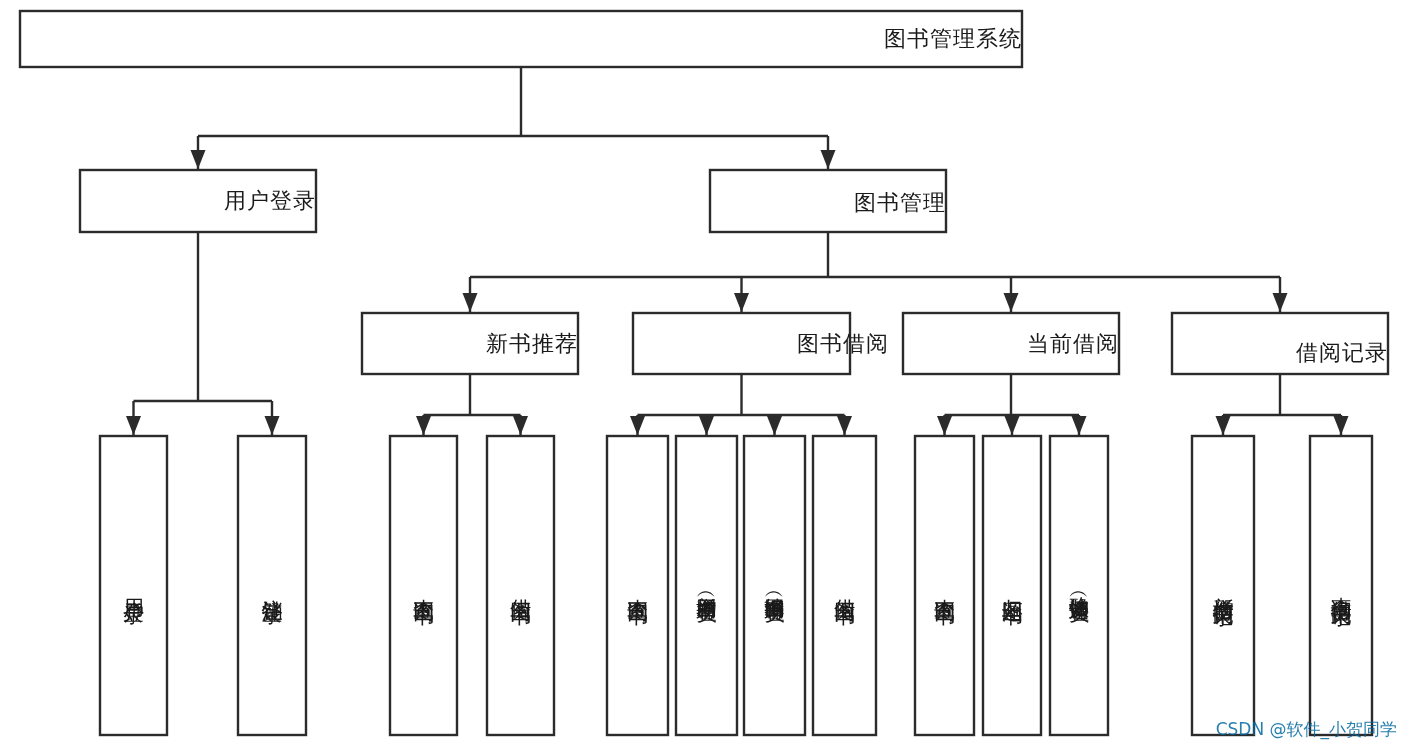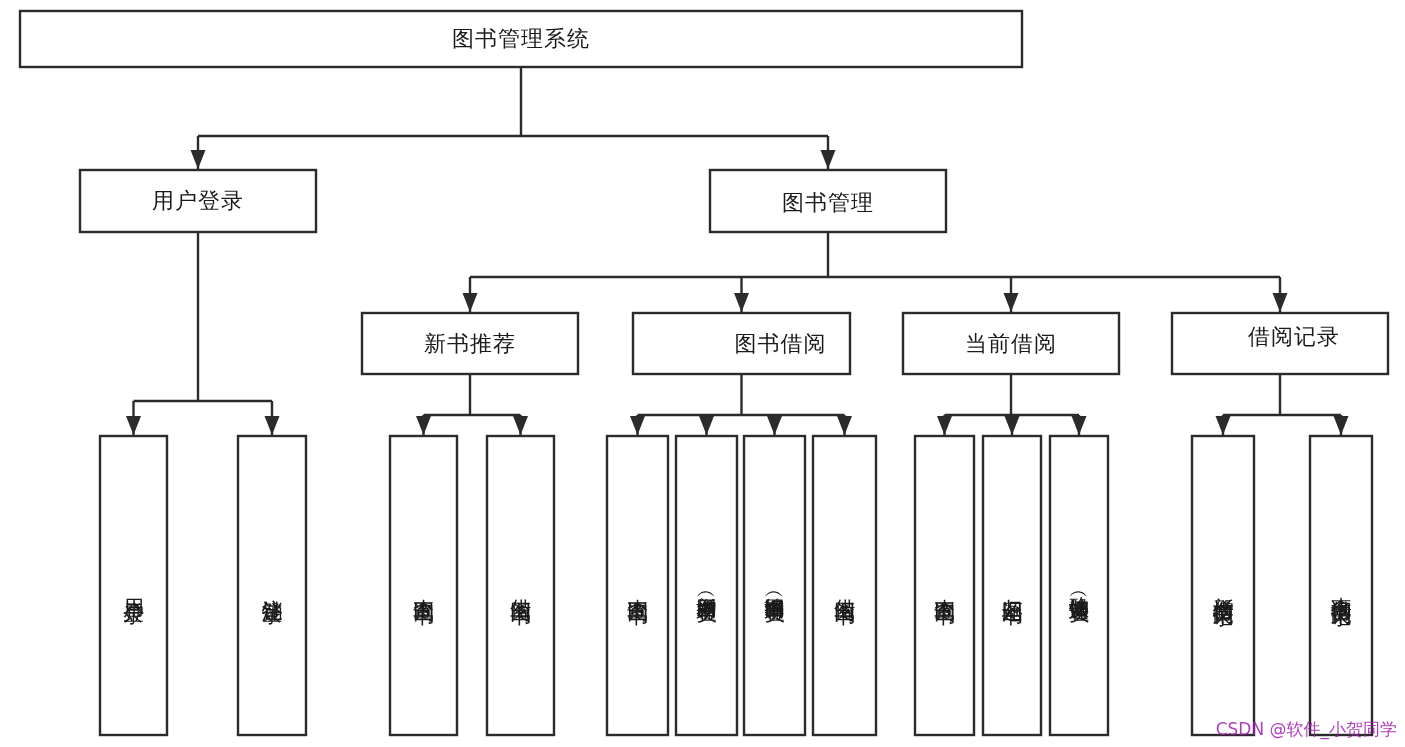"图书管理系统" .htext-wrap { justify-content: center -> flex-end }
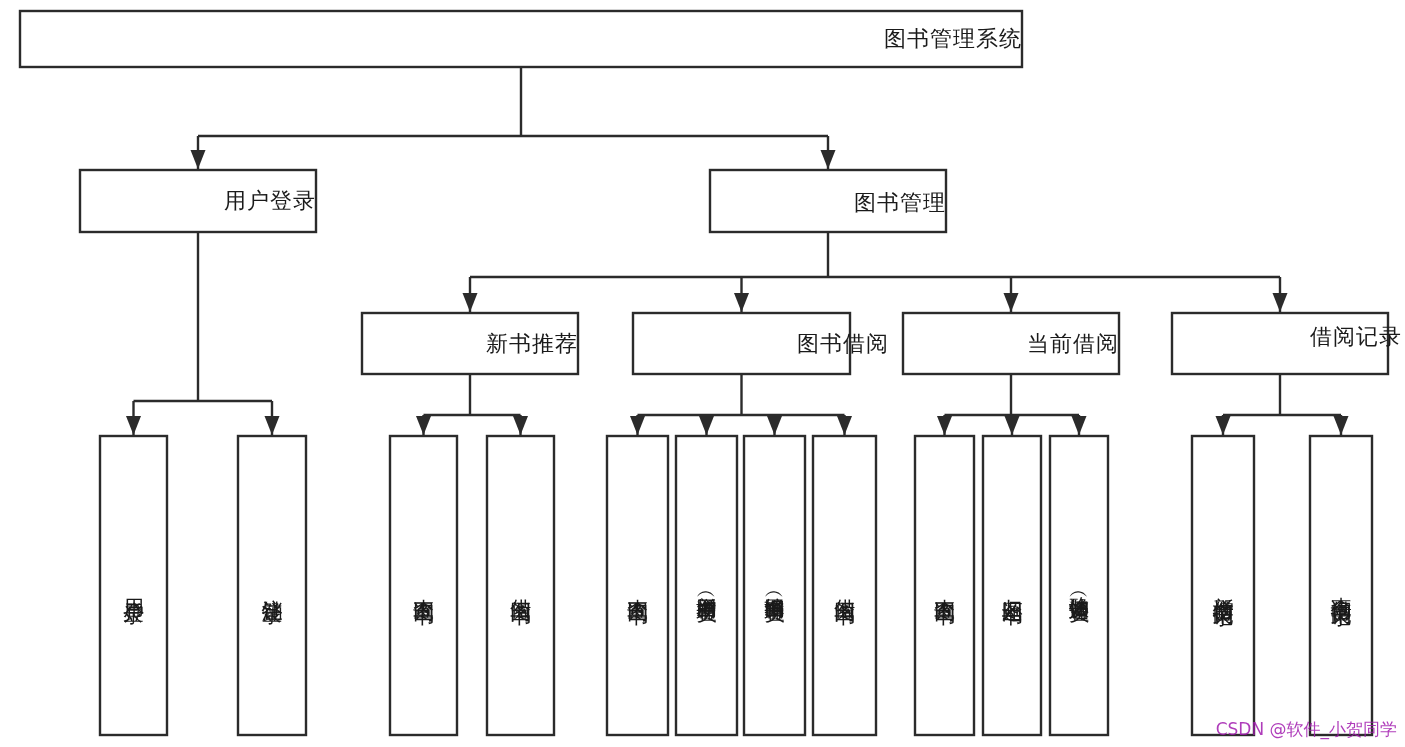"借阅记录" div.htext-wrap { margin-left: 14px -> none; top: 306px -> 322px }
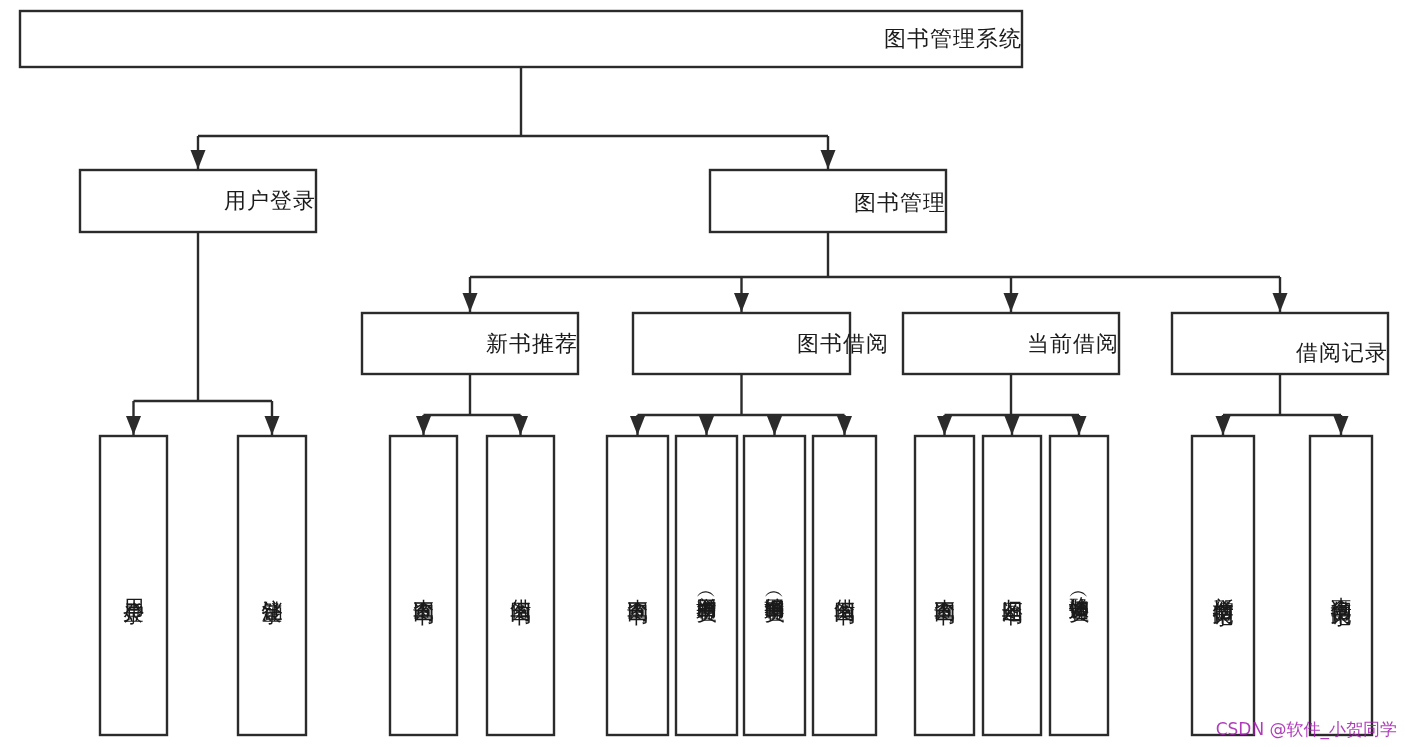"CSDN @软件_小贺同学" #watermark { color: #a21caf -> #0369a1 }
